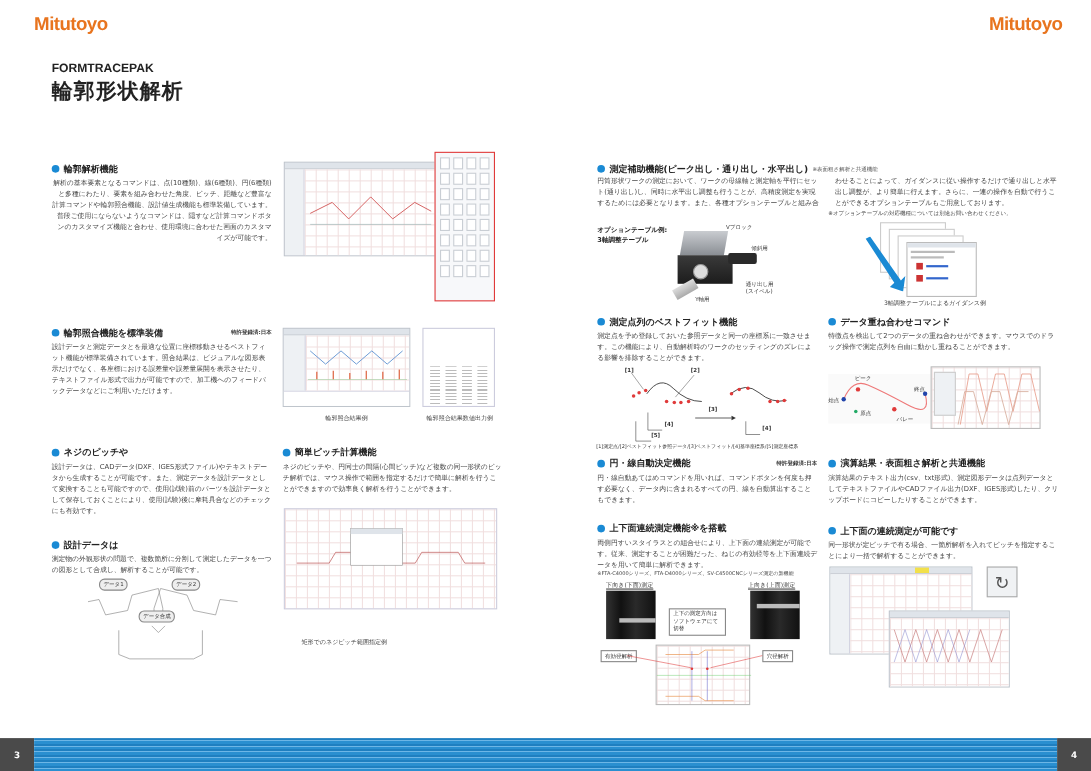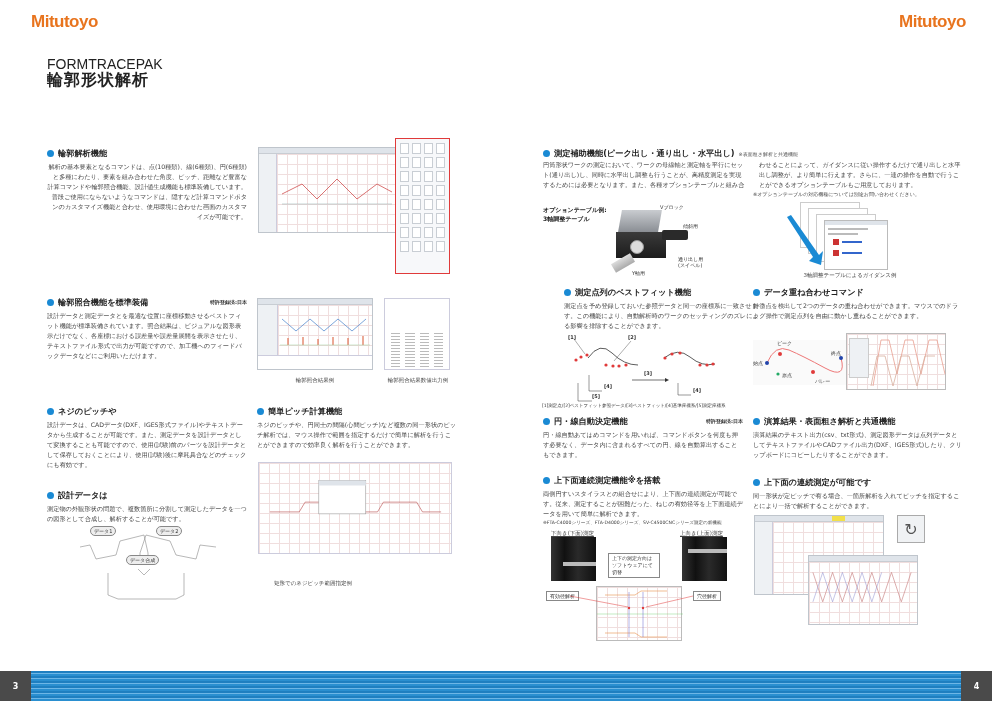"FORMTRACEPAK" .product { font-size: 14px -> 11px; font-weight: normal -> bold }
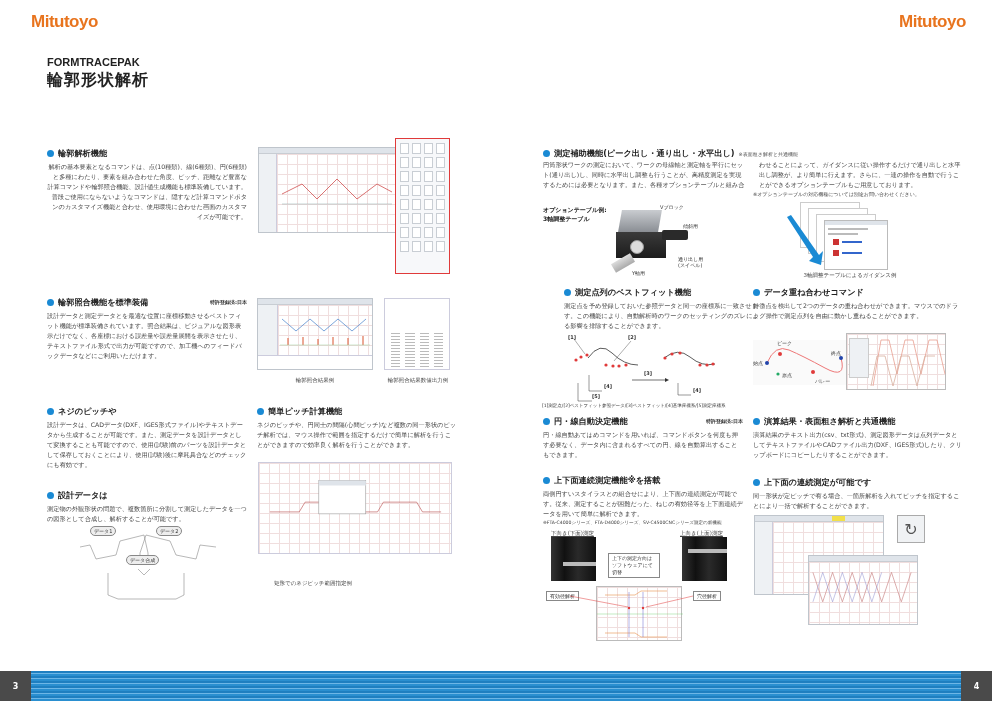"輪郭形状解析" .page-title { font-size: 16px -> 19px }
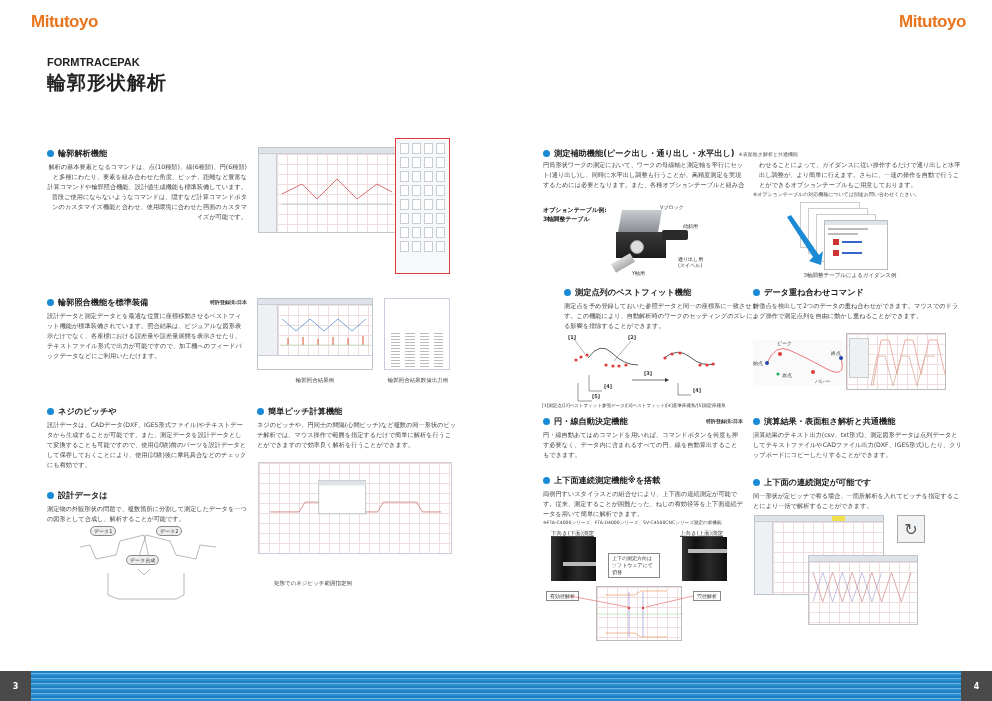"測定点列のベストフィット機能" div.abs { left: 564px -> 543px }
